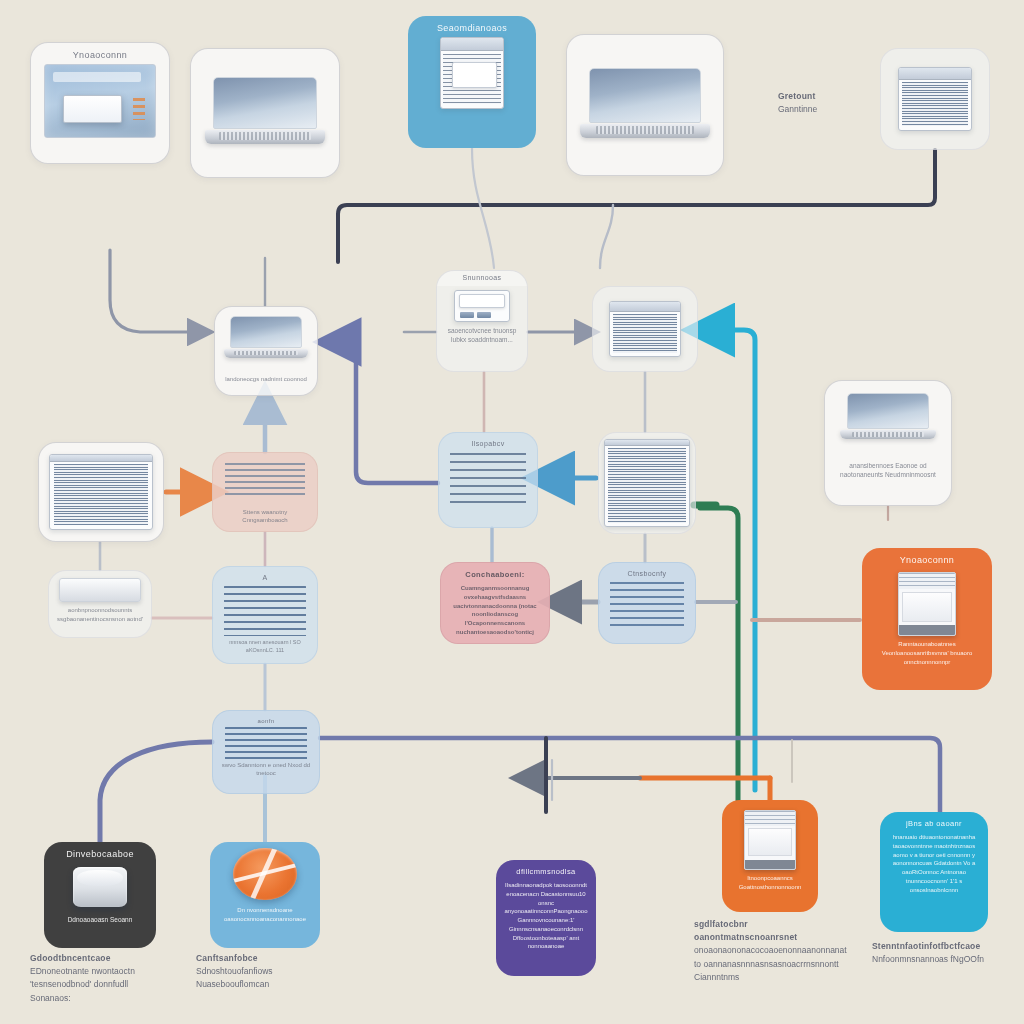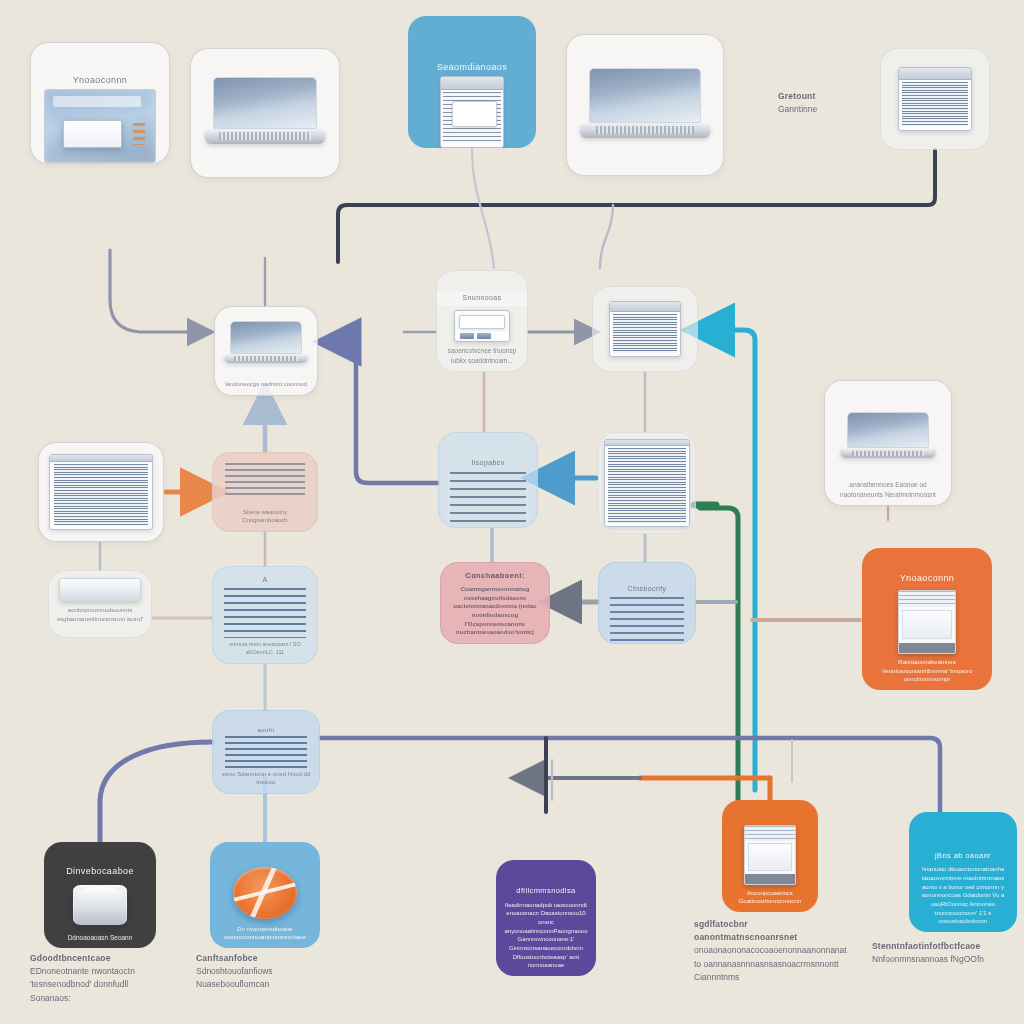"Seaomdianoaos" .node { justify-content: flex-end -> none }
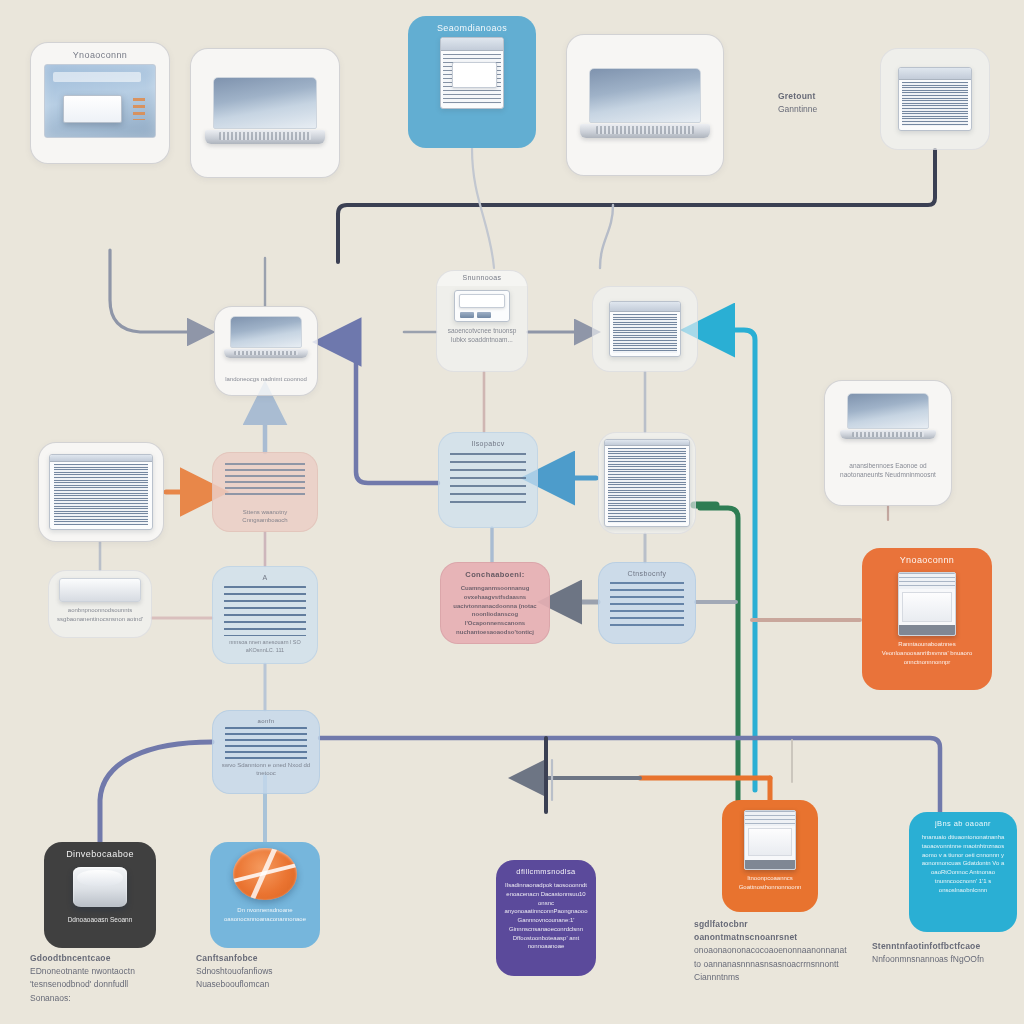"jBns ab oaoanr" div.node { margin-left: 29px -> none }
